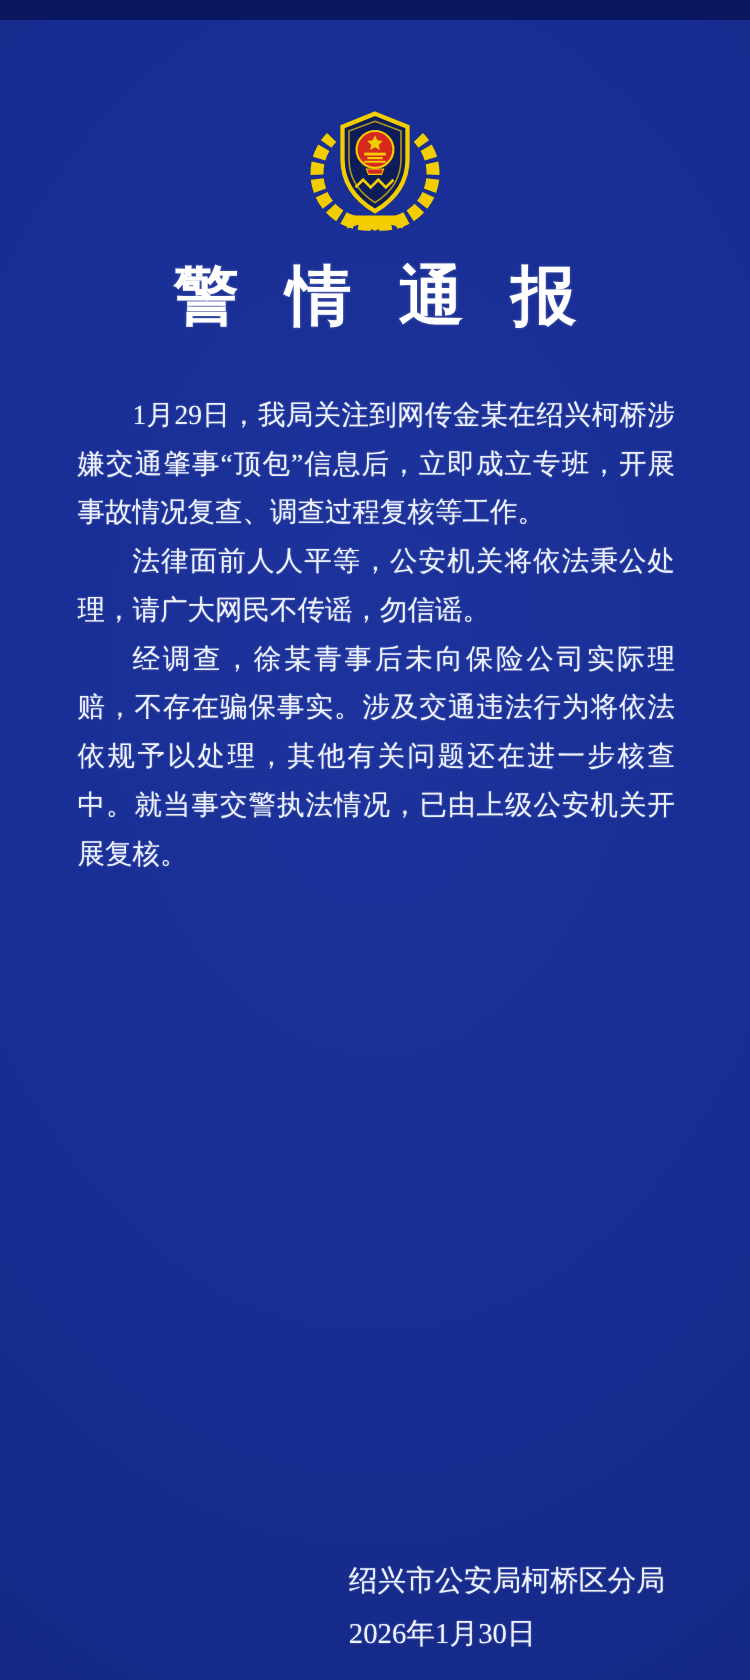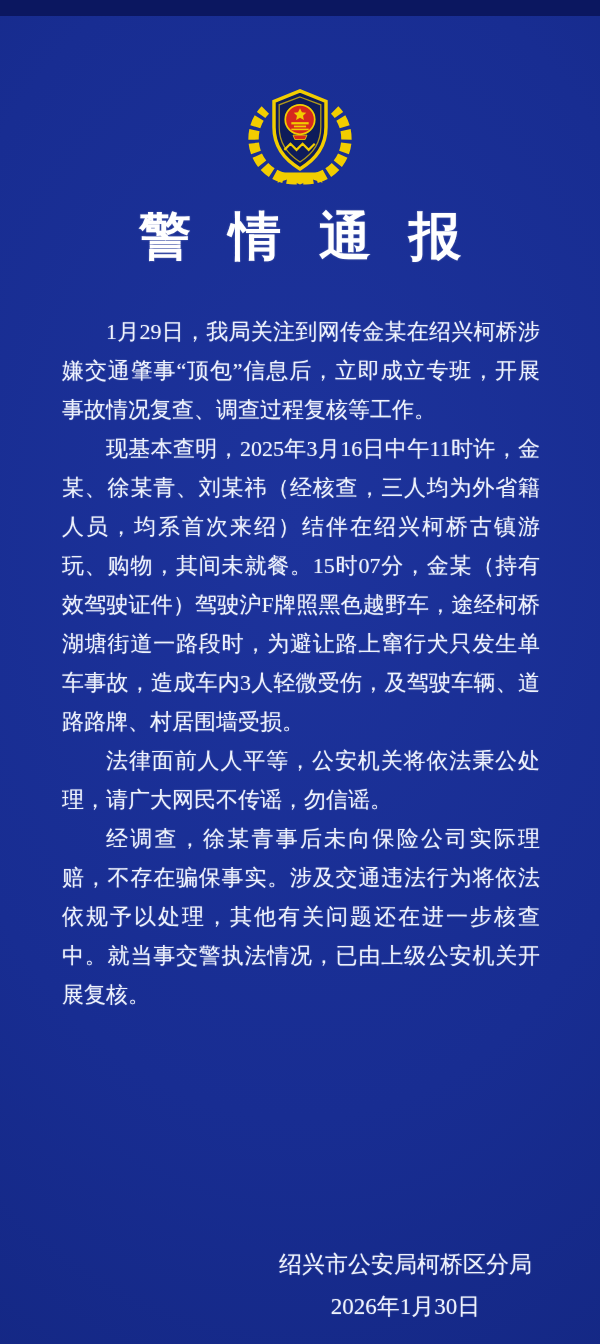"现基本查明，2025年3月16日中午11时许，金某、徐某青、刘某祎（经核查，三人" p { html: <p>现基本查明，2025年3月16日中午11时许，金某、徐某青、刘某祎（经核查，三人均为外省籍人员，均系首次来绍）结伴在绍兴柯桥古镇游玩、购物，其间未就餐。15时07分，金某（持有效驾驶证件）驾驶沪F牌照黑色越野车，途经柯桥湖塘街道一路段时，为避让路上窜行犬只发生单车事故，造成车内3人轻微受伤，及驾驶车辆、道路路牌、村居围墙受损。</p> -> none }
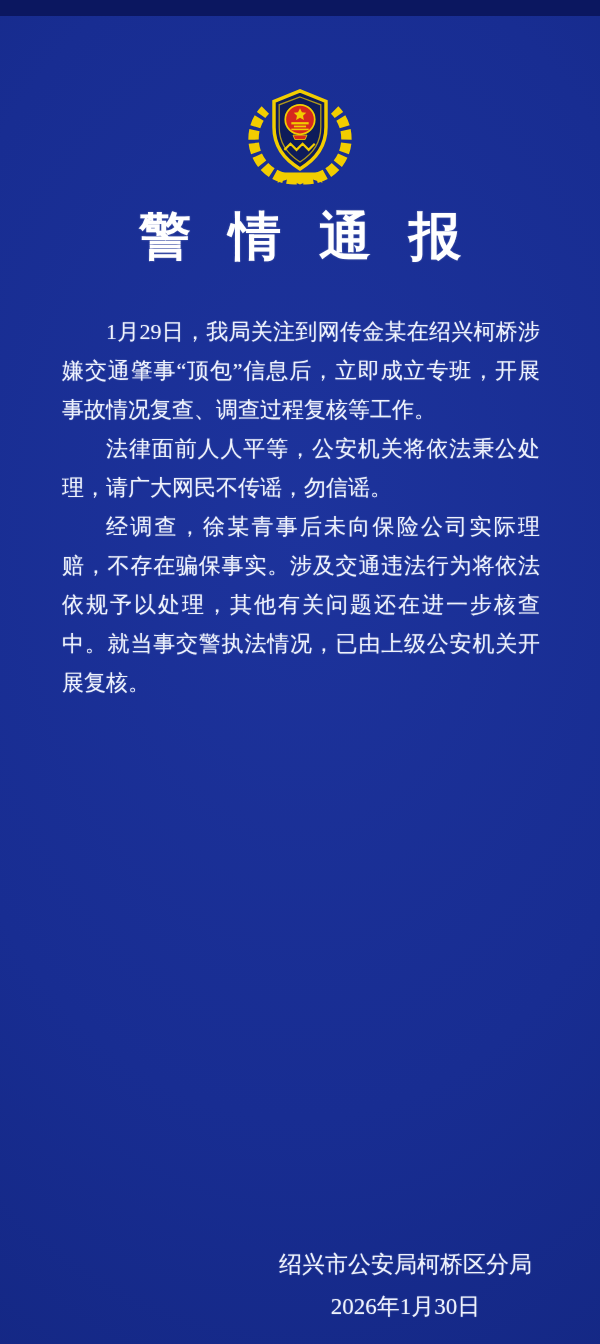"绍兴市公安局柯桥区分局" .notice-footer { text-align: center -> none }
